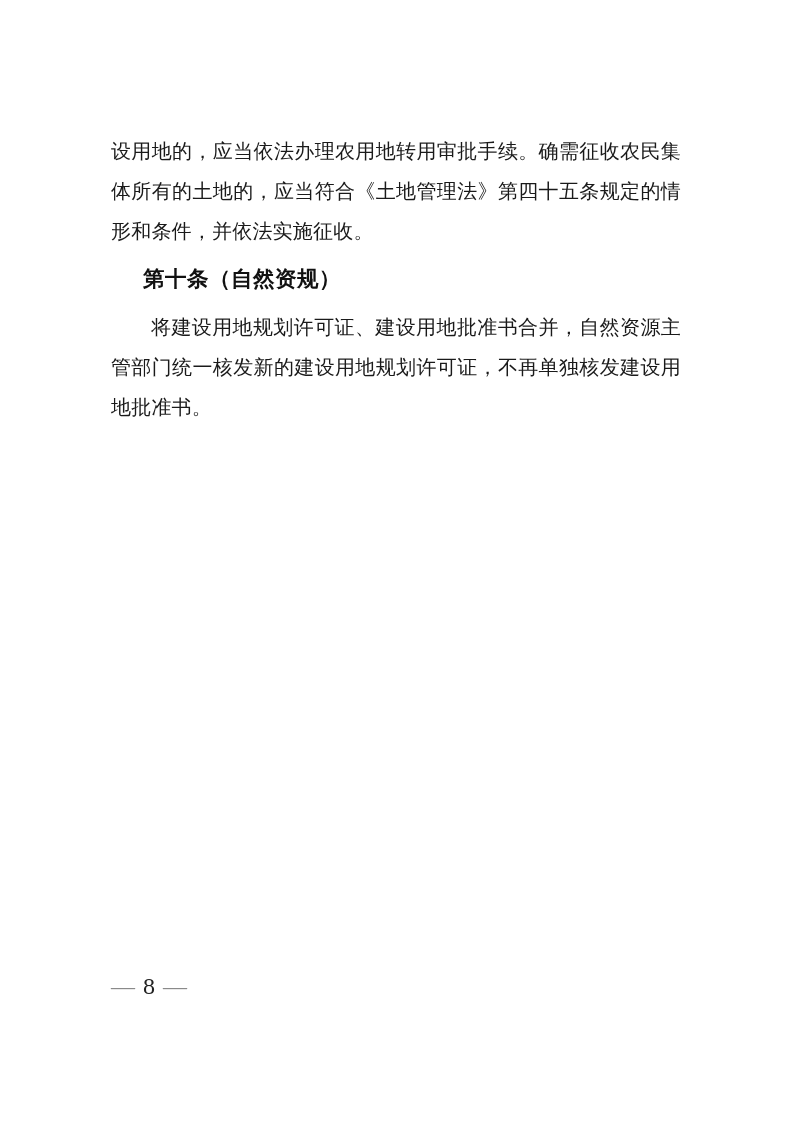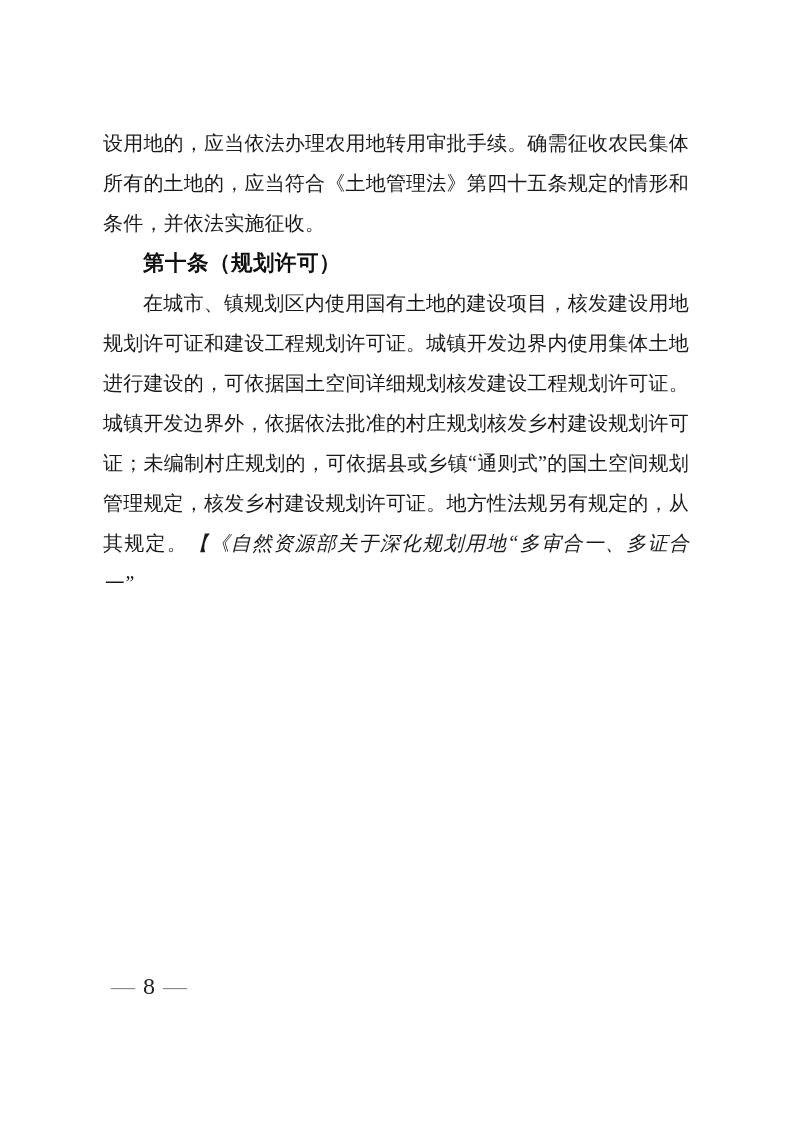"设用地的，应当依法办理农用地转用审批手续。确需征收农民集体所有的土地的，应当符合" .doc-body p { margin: 0 -> 8px }
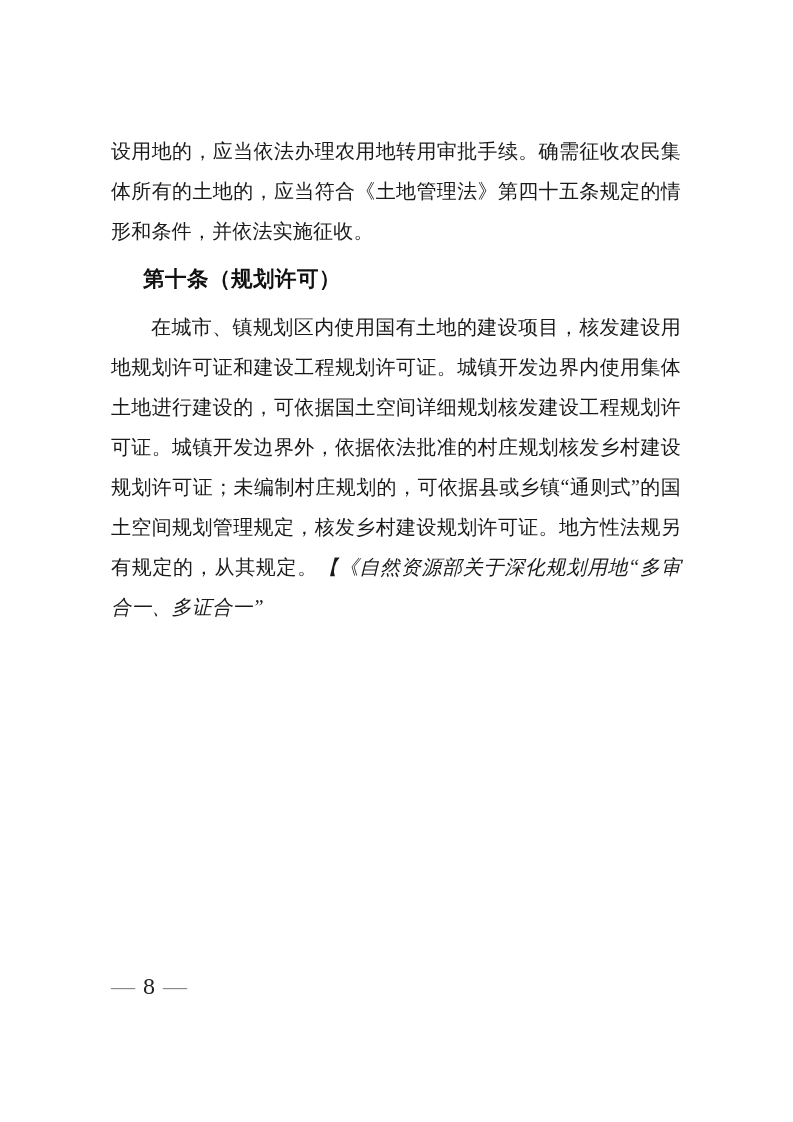"第十条（规划许可）" h2.article-heading { text: 规划许可 -> 自然资规 }
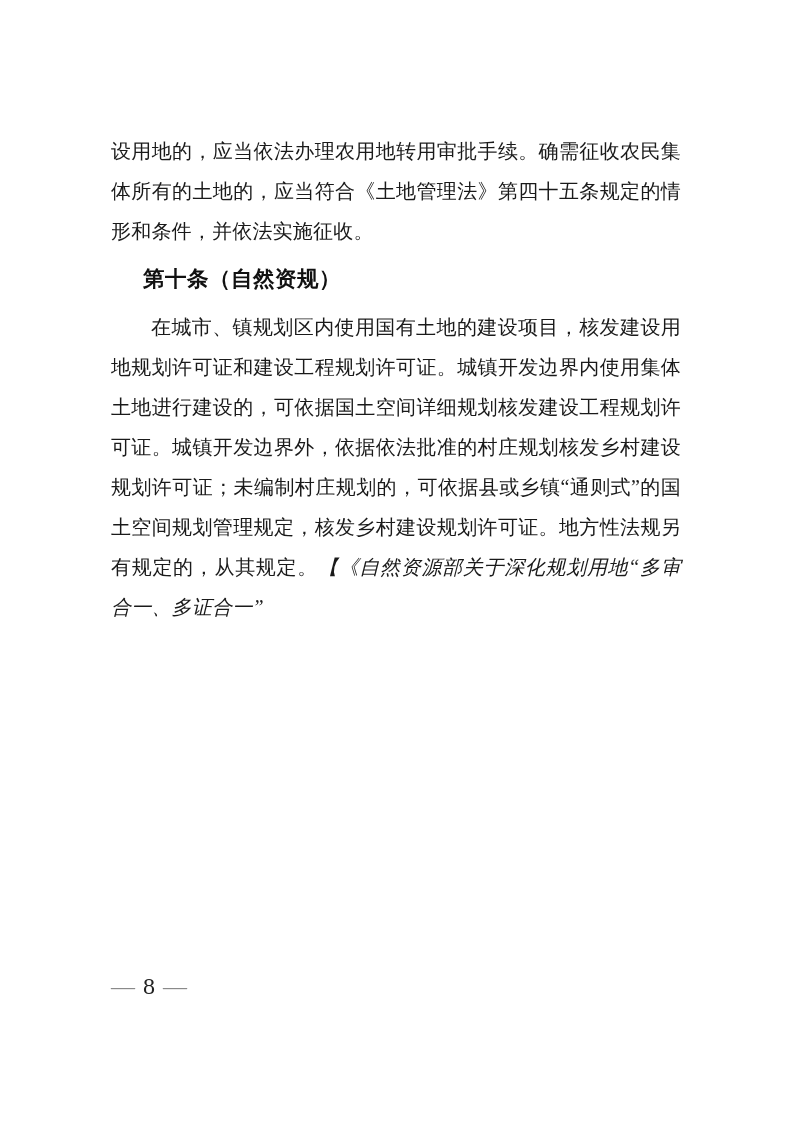"将建设用地规划许可证、建设用地批准书合并，自然资源主管部门统一核发新的建设用地规" p.para-indent { html: none -> <p><span>将建设用地规划许可证、建设用地批准书合并，自然资源主管部门统一核发新的建设用地规划许可证，不再单独核发建设用地批准书。</span></p> }
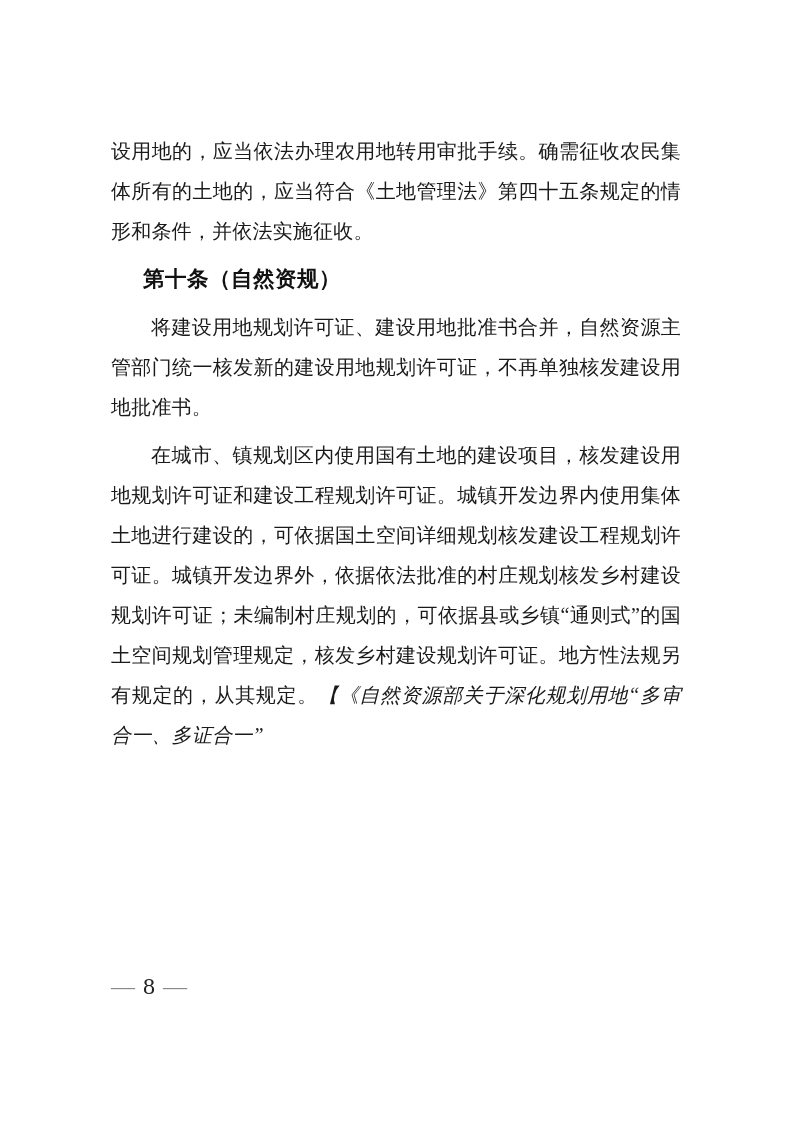"在城市、镇规划区内使用国有土地的建设项目，核发建设用地规划许可证和建设工程规划许" p.para-indent { html: <p><span>在城市、镇规划区内使用国有土地的建设项目，核发建设用地规划许可证和建设工程规划许可证。城镇开发边界内使用集体土地进行建设的，可依据国土空间详细规划核发建设工程规划许可证。城镇开发边界外，依据依法批准的村庄规划核发乡村建设规划许可证；未编制村庄规划的，可依据县或乡镇“通则式”的国土空间规划管理规定，核发乡村建设规划许可证。地方性法规另有规定的，从其规定。</span><span>【《自然资源部关于深化规划用地“多审合一、多证合一”</span></p> -> none }
